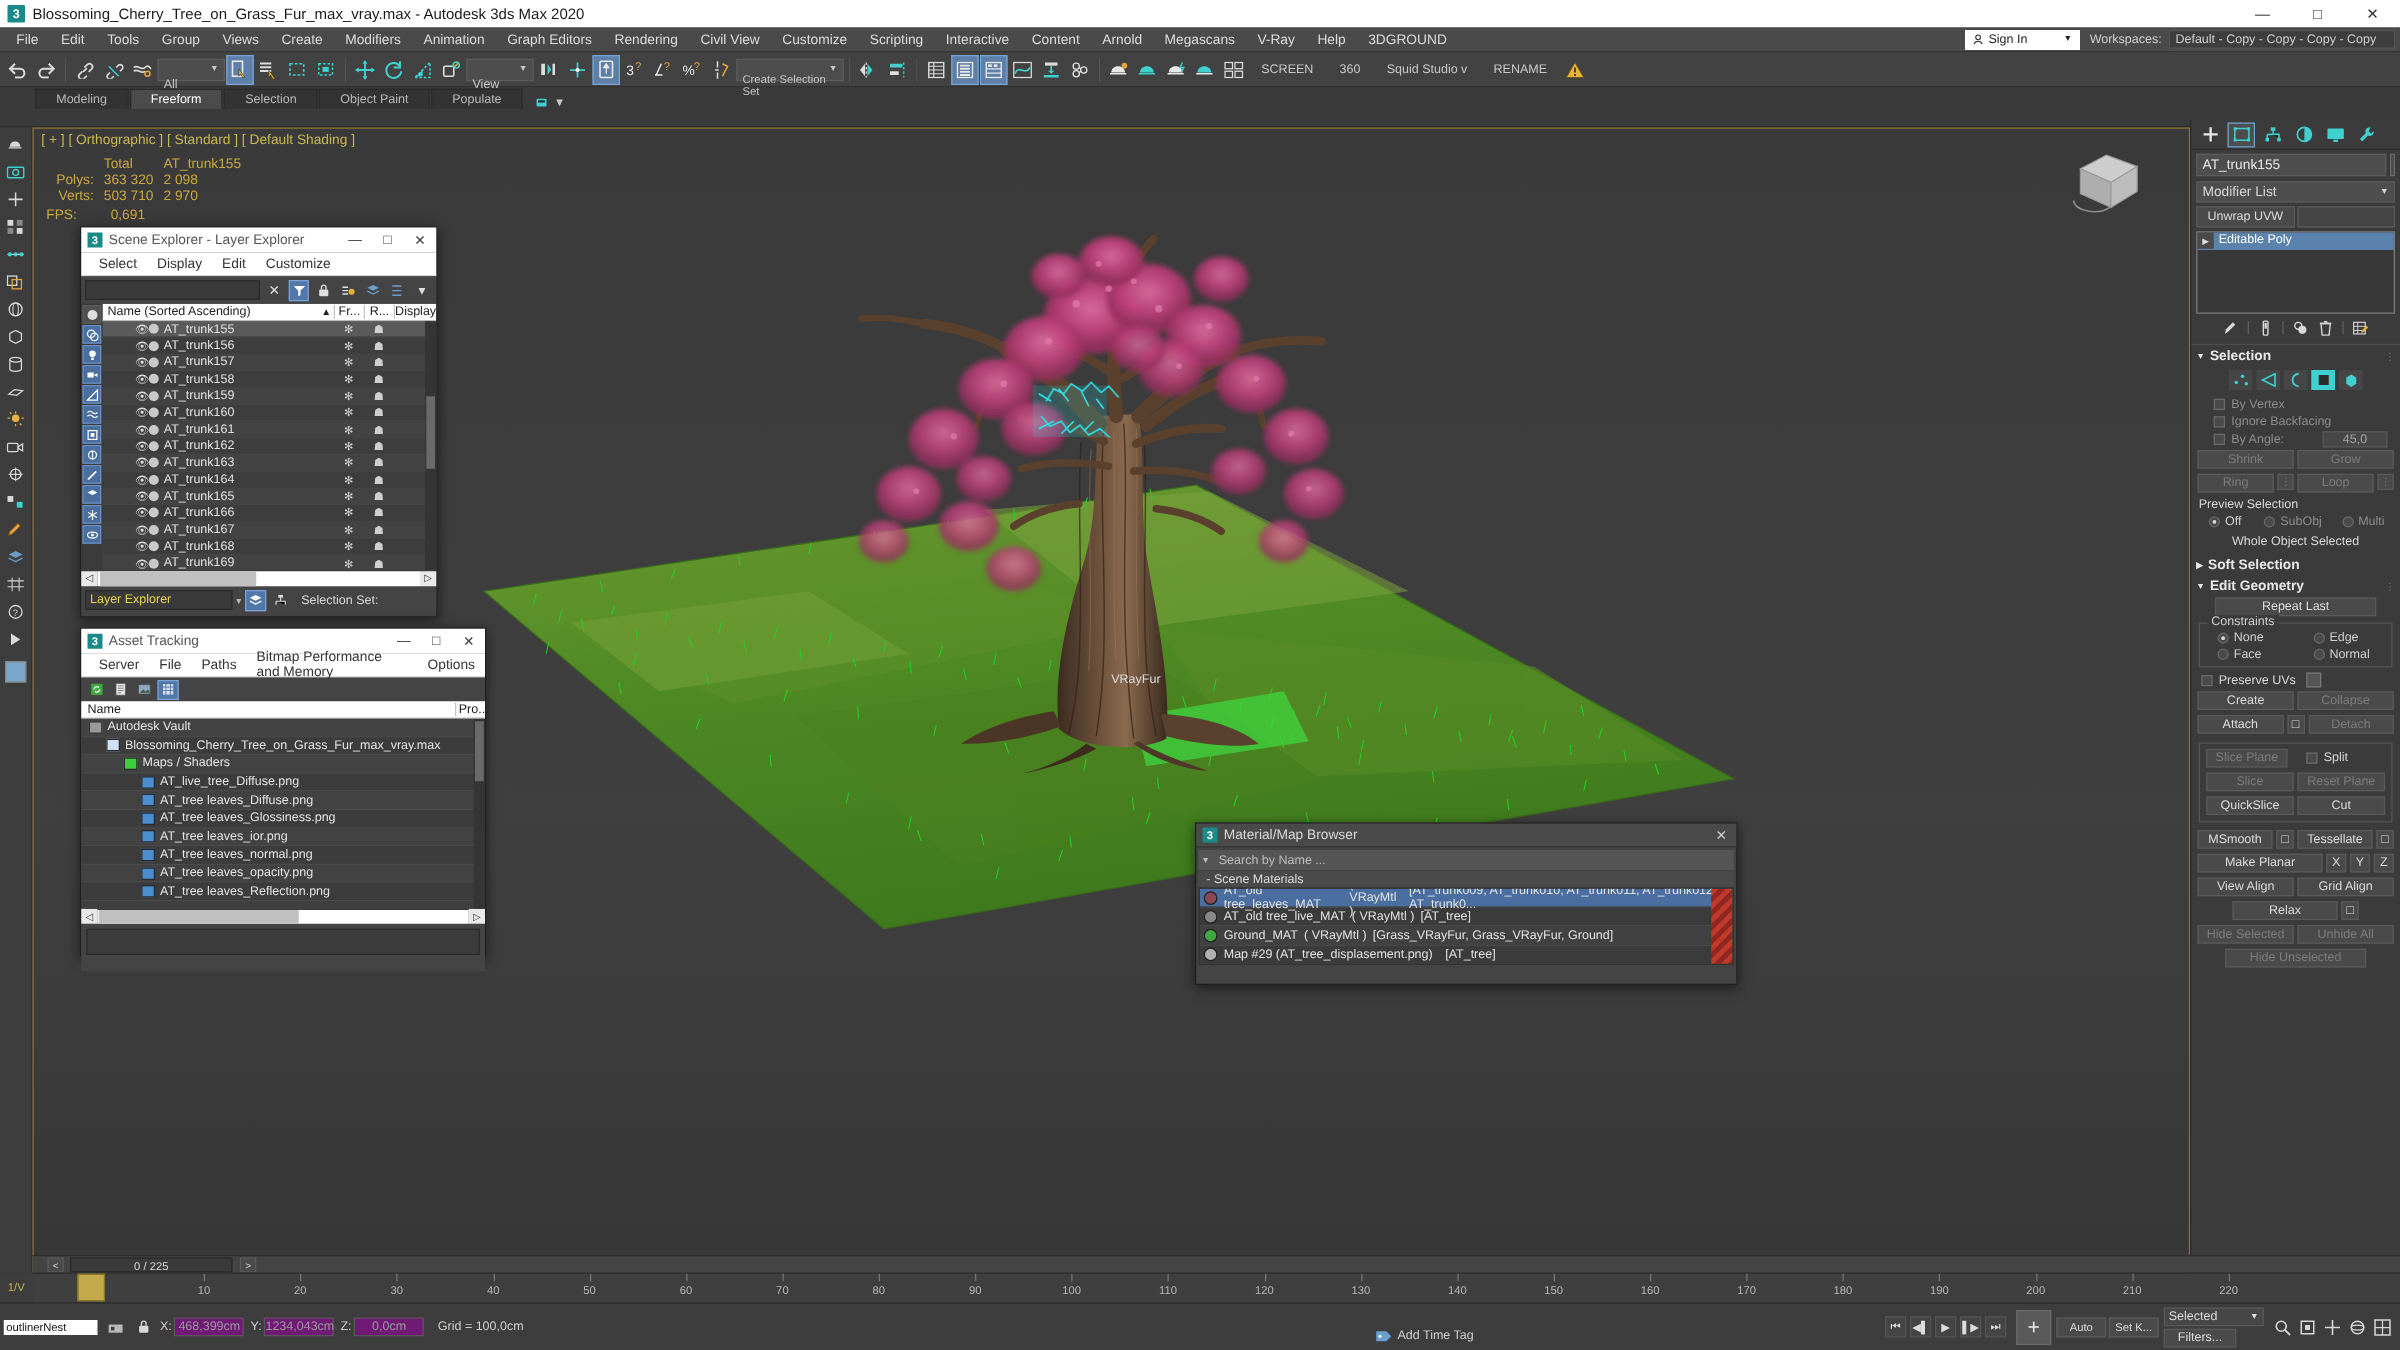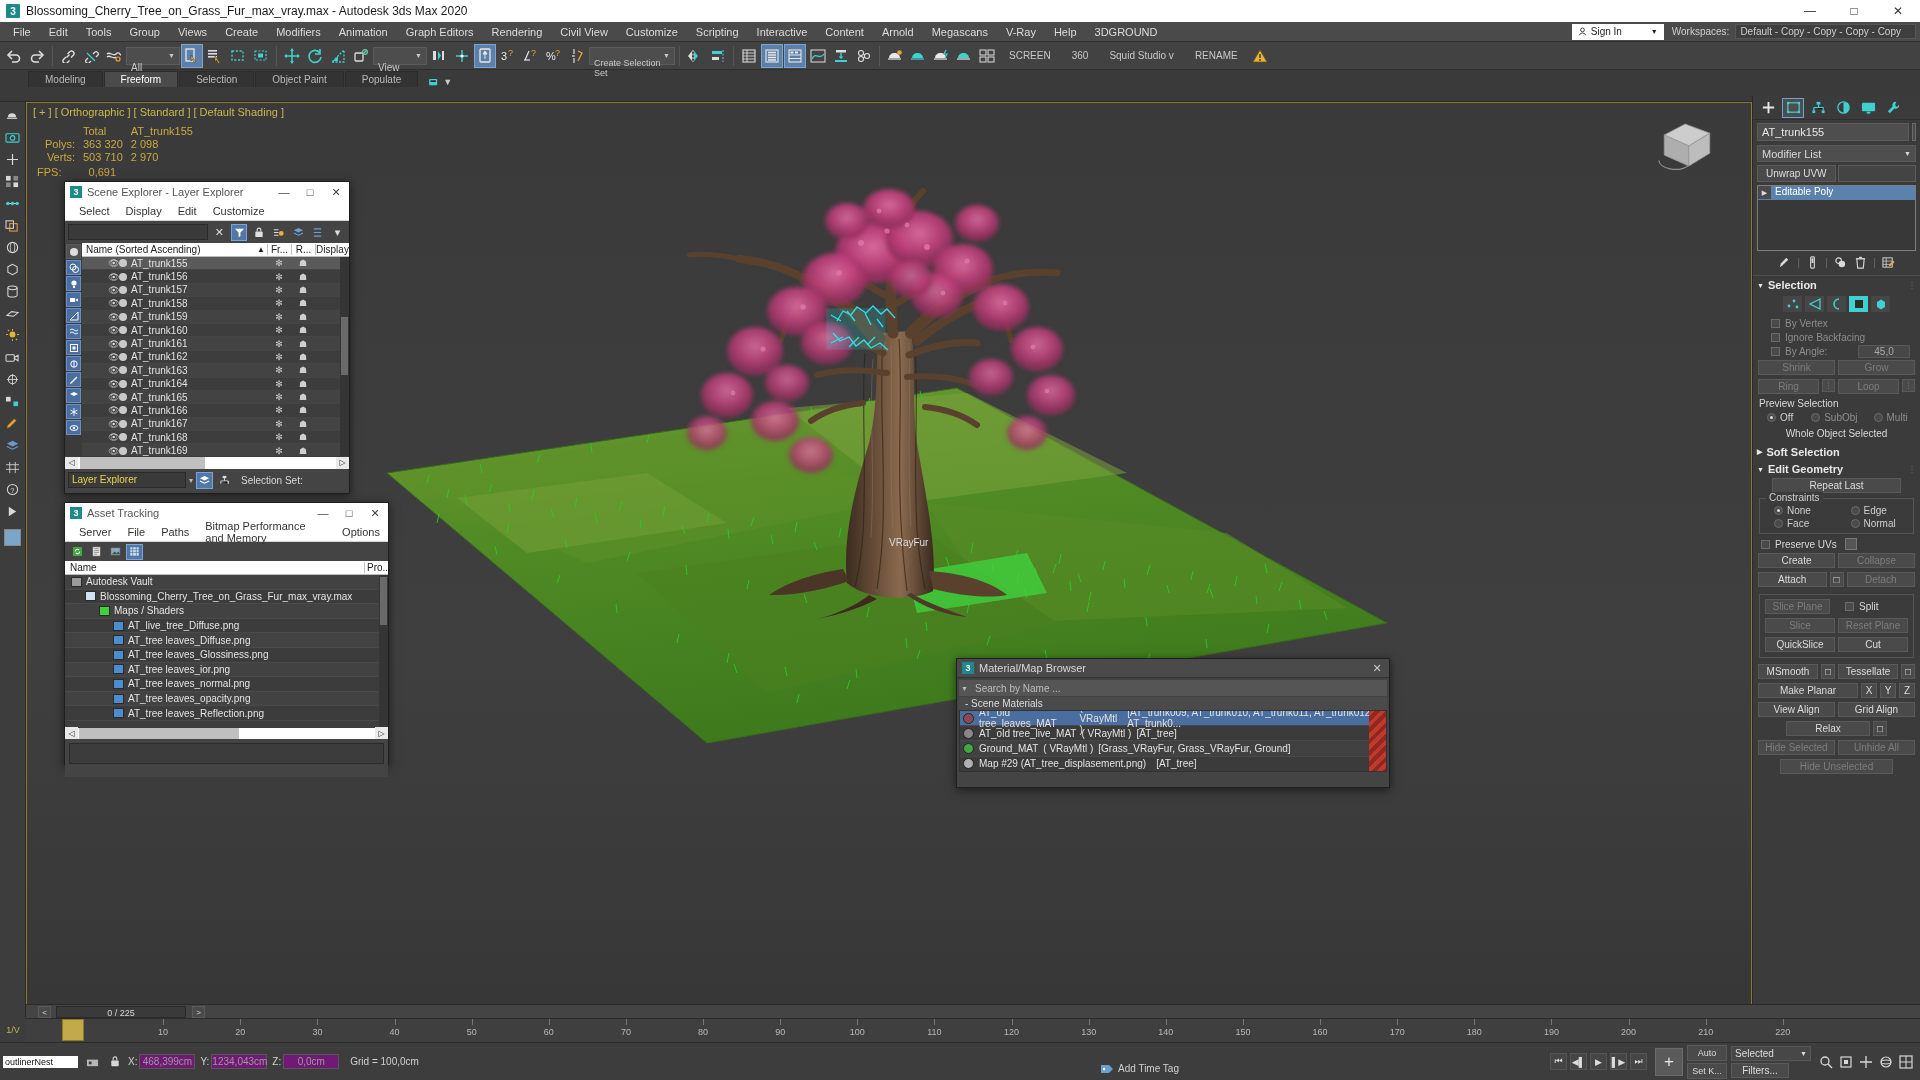"Auto" div { flex-direction: column -> row }
